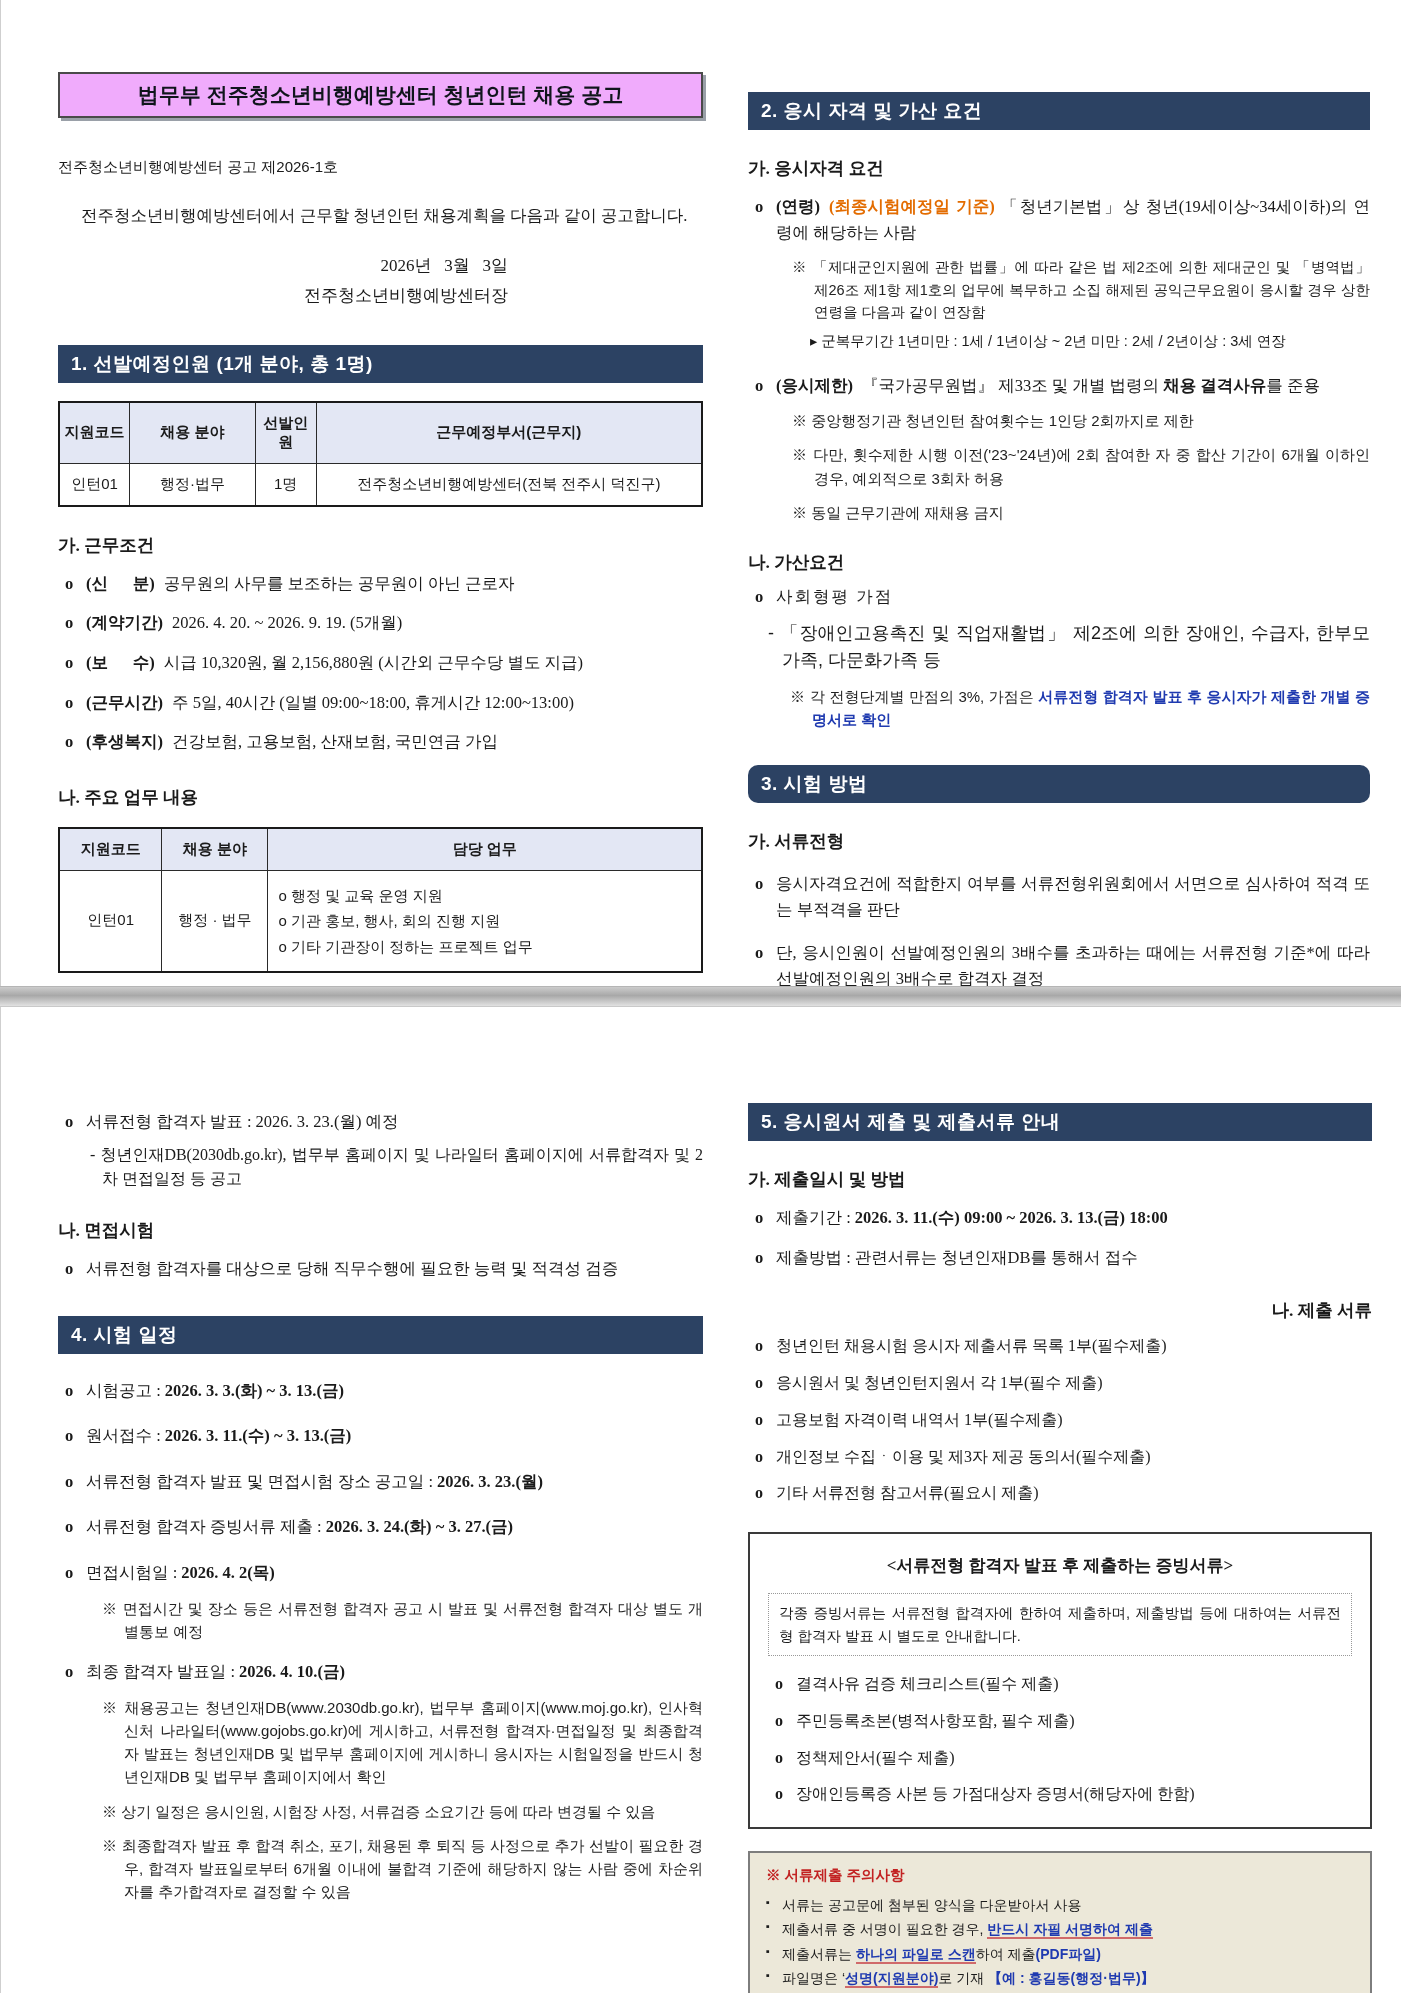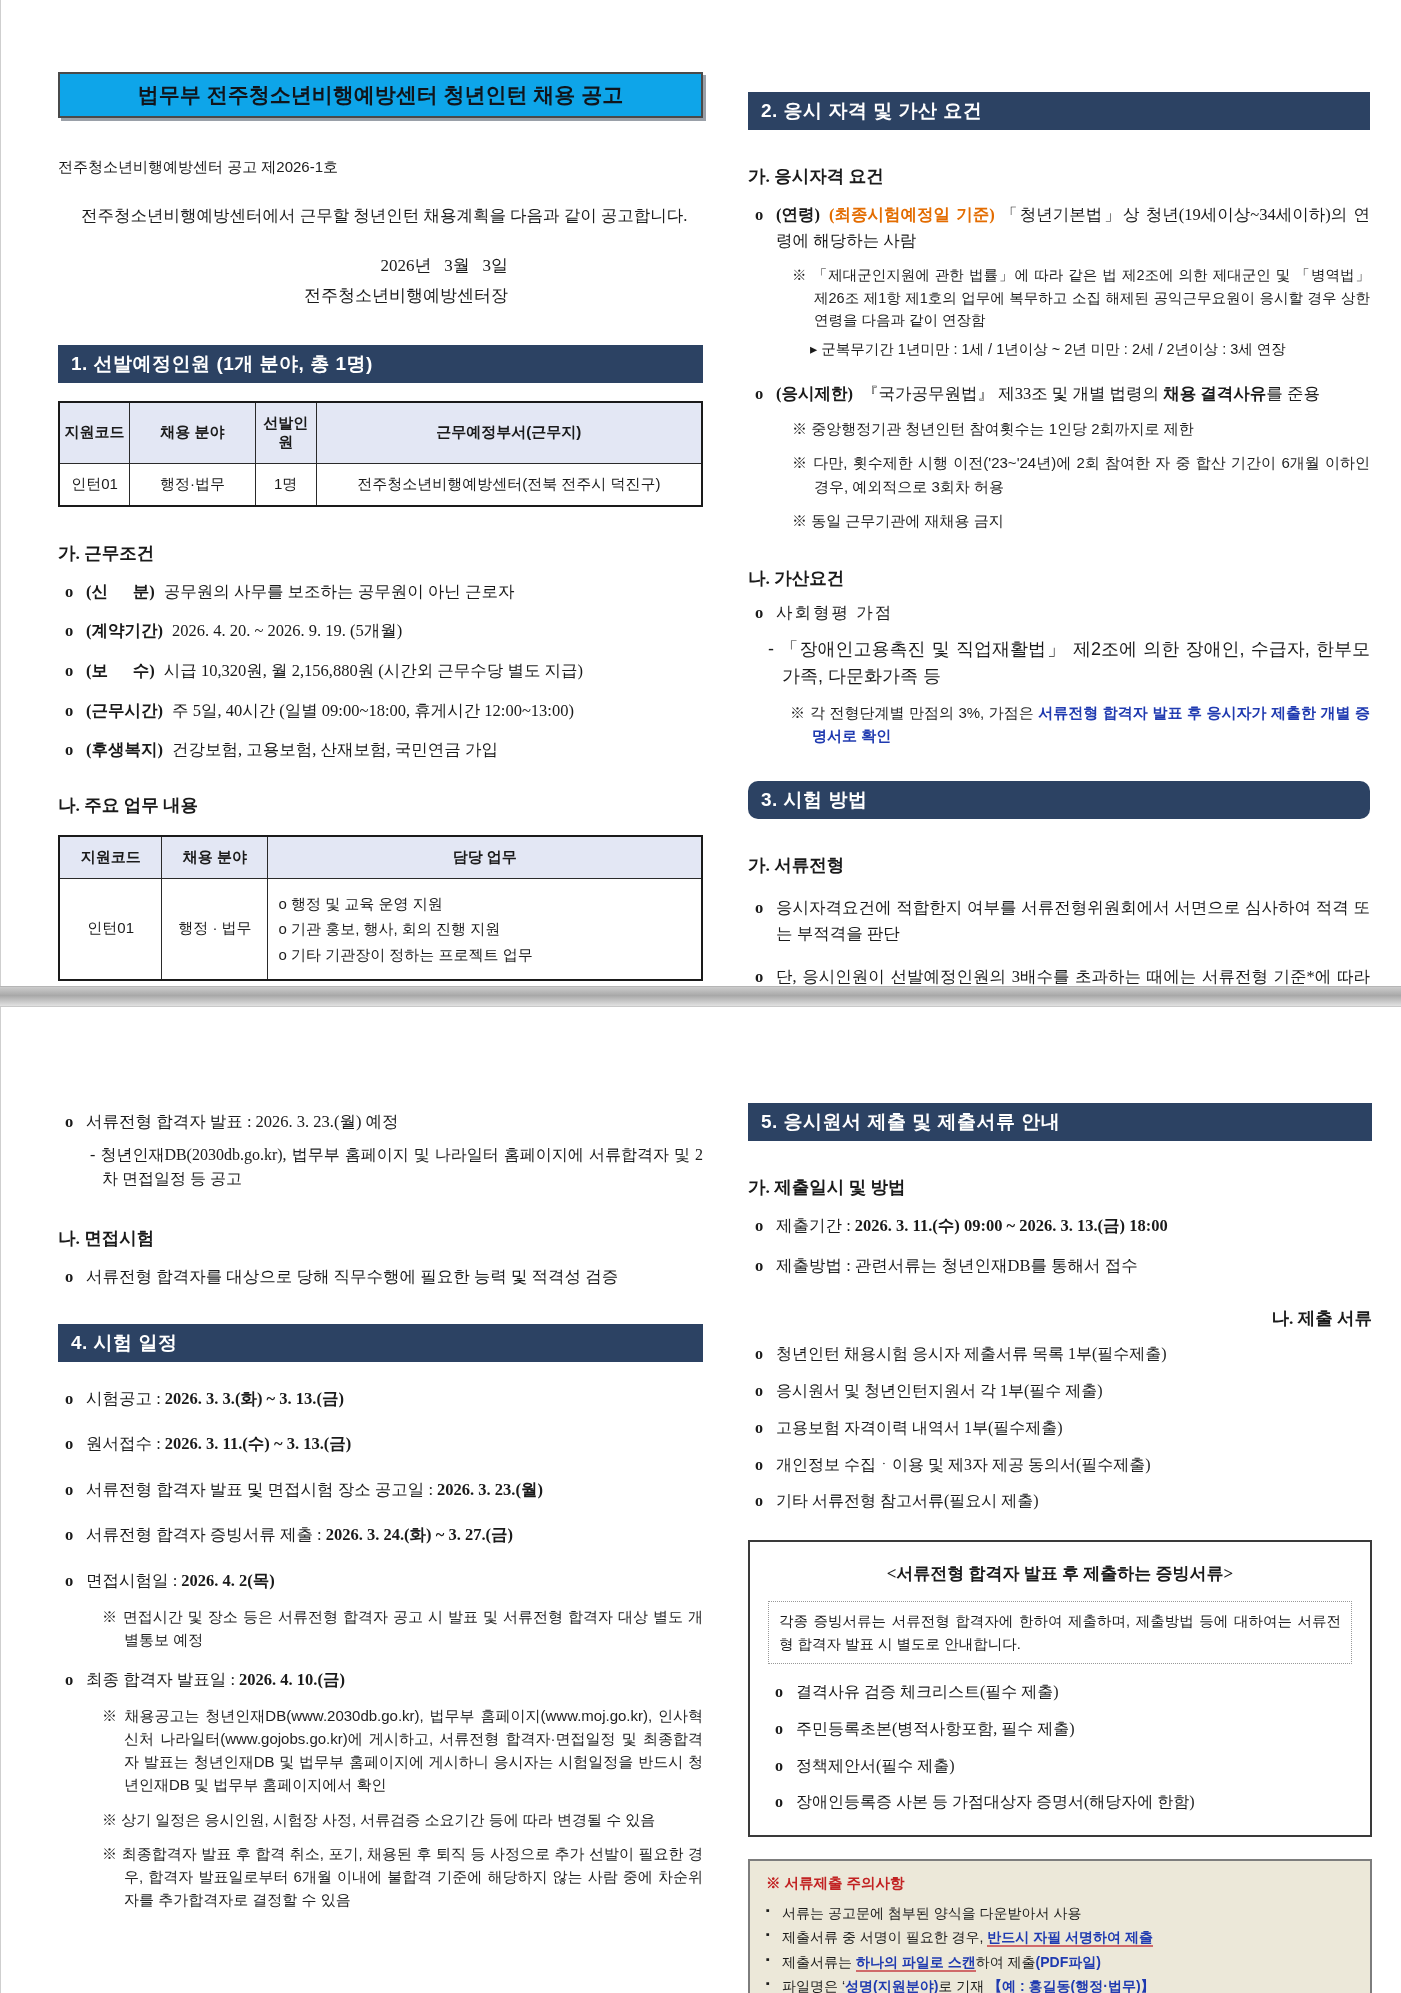"법무부 전주청소년비행예방센터 청년인턴 채용 공고" .titlebox { background: #0ea5e9 -> #f0abfc }
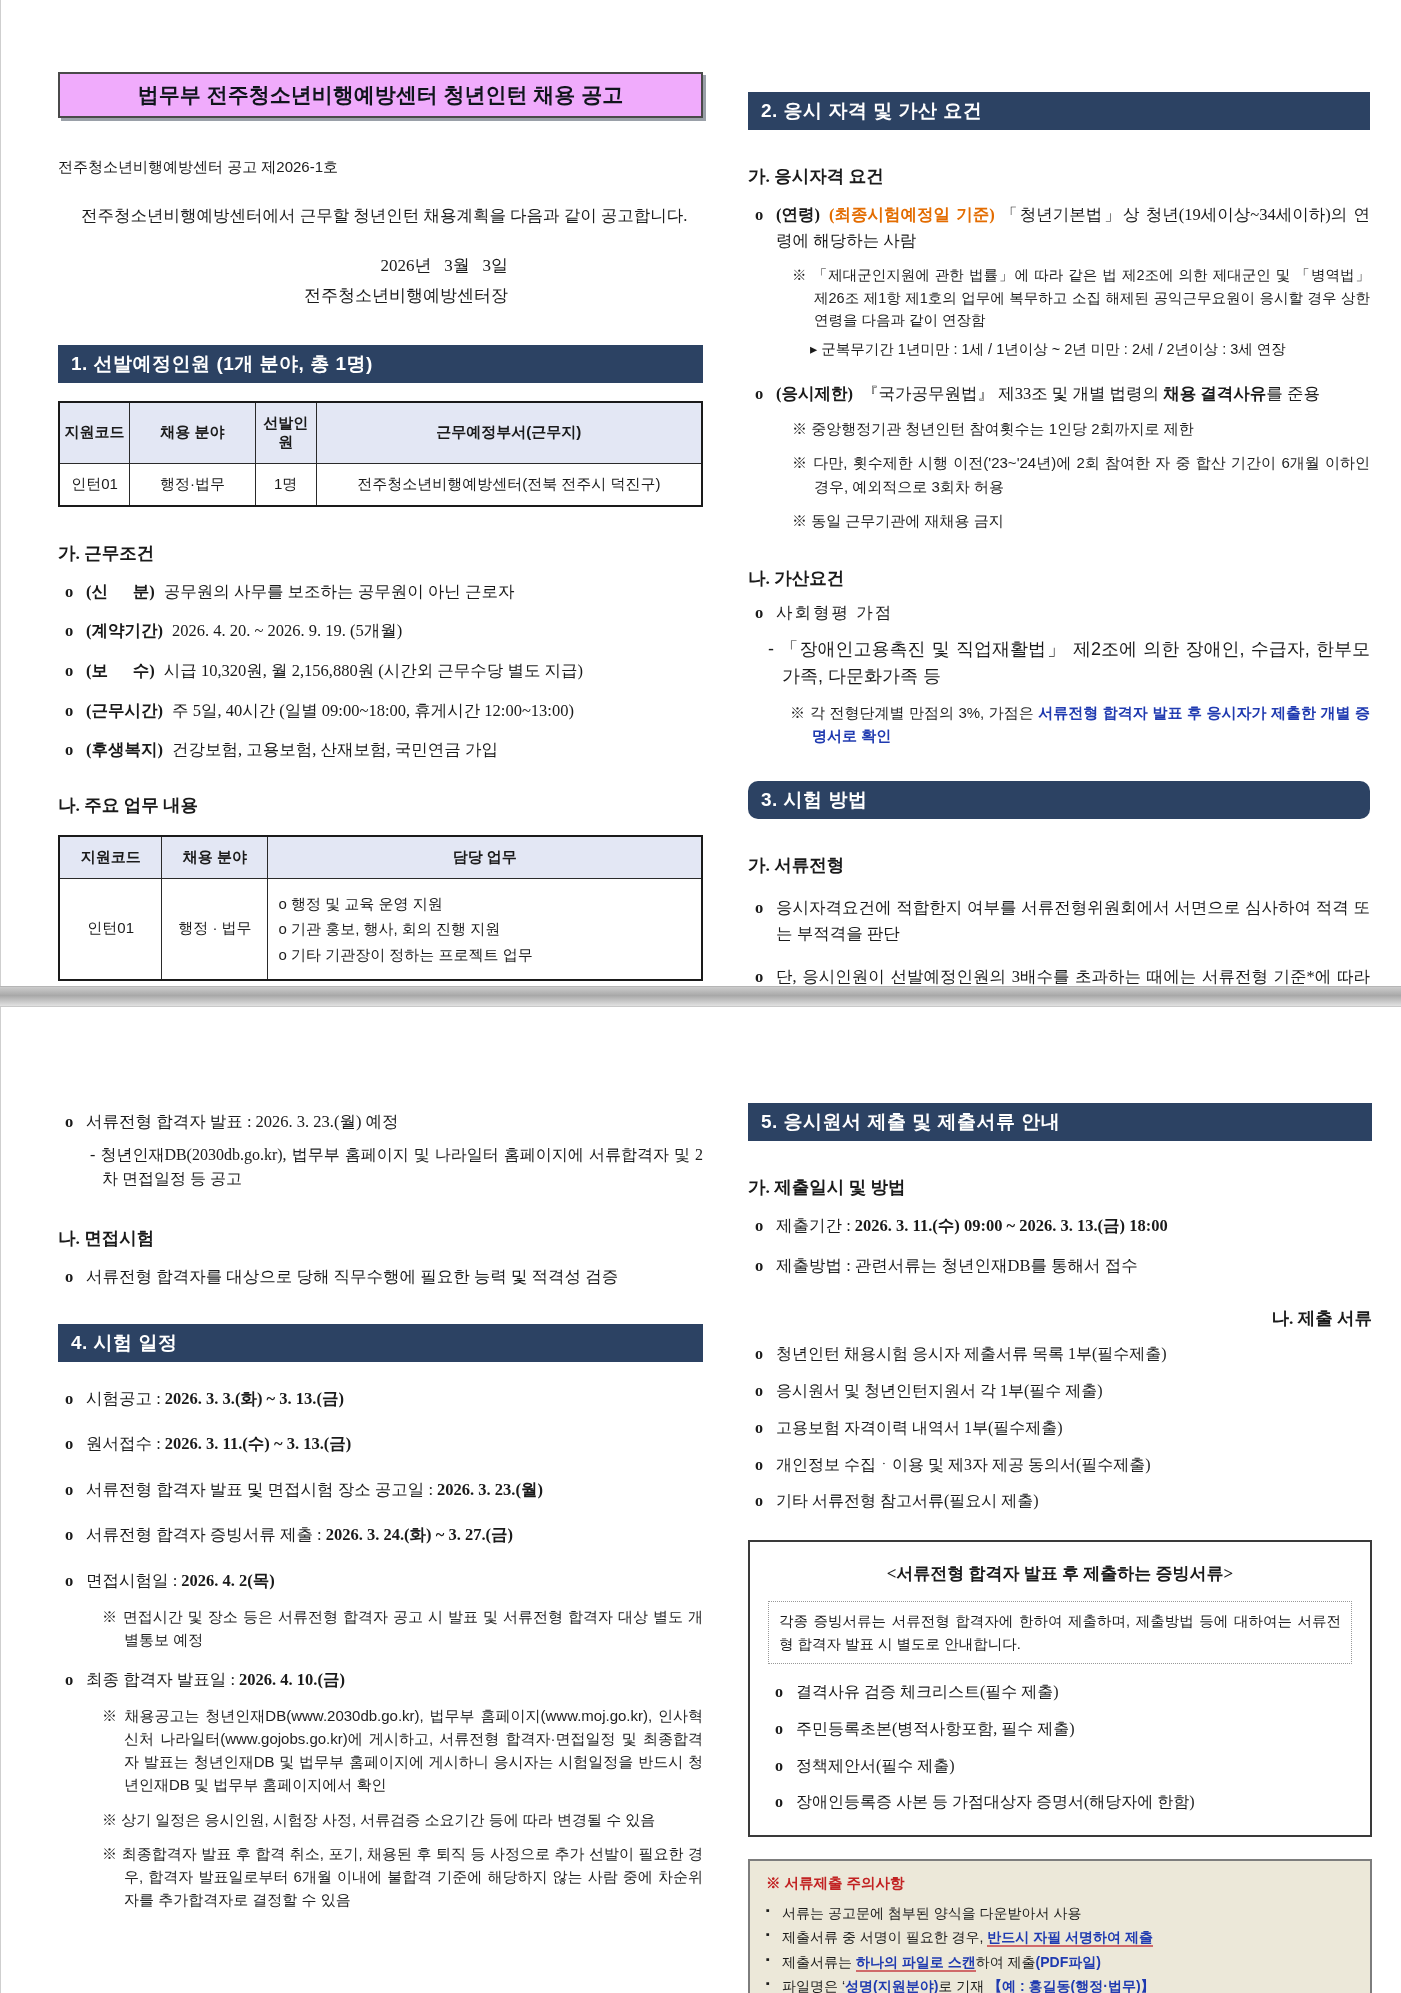"가. 응시자격 요건" .h-sub { margin-top: 34px -> 26px }
